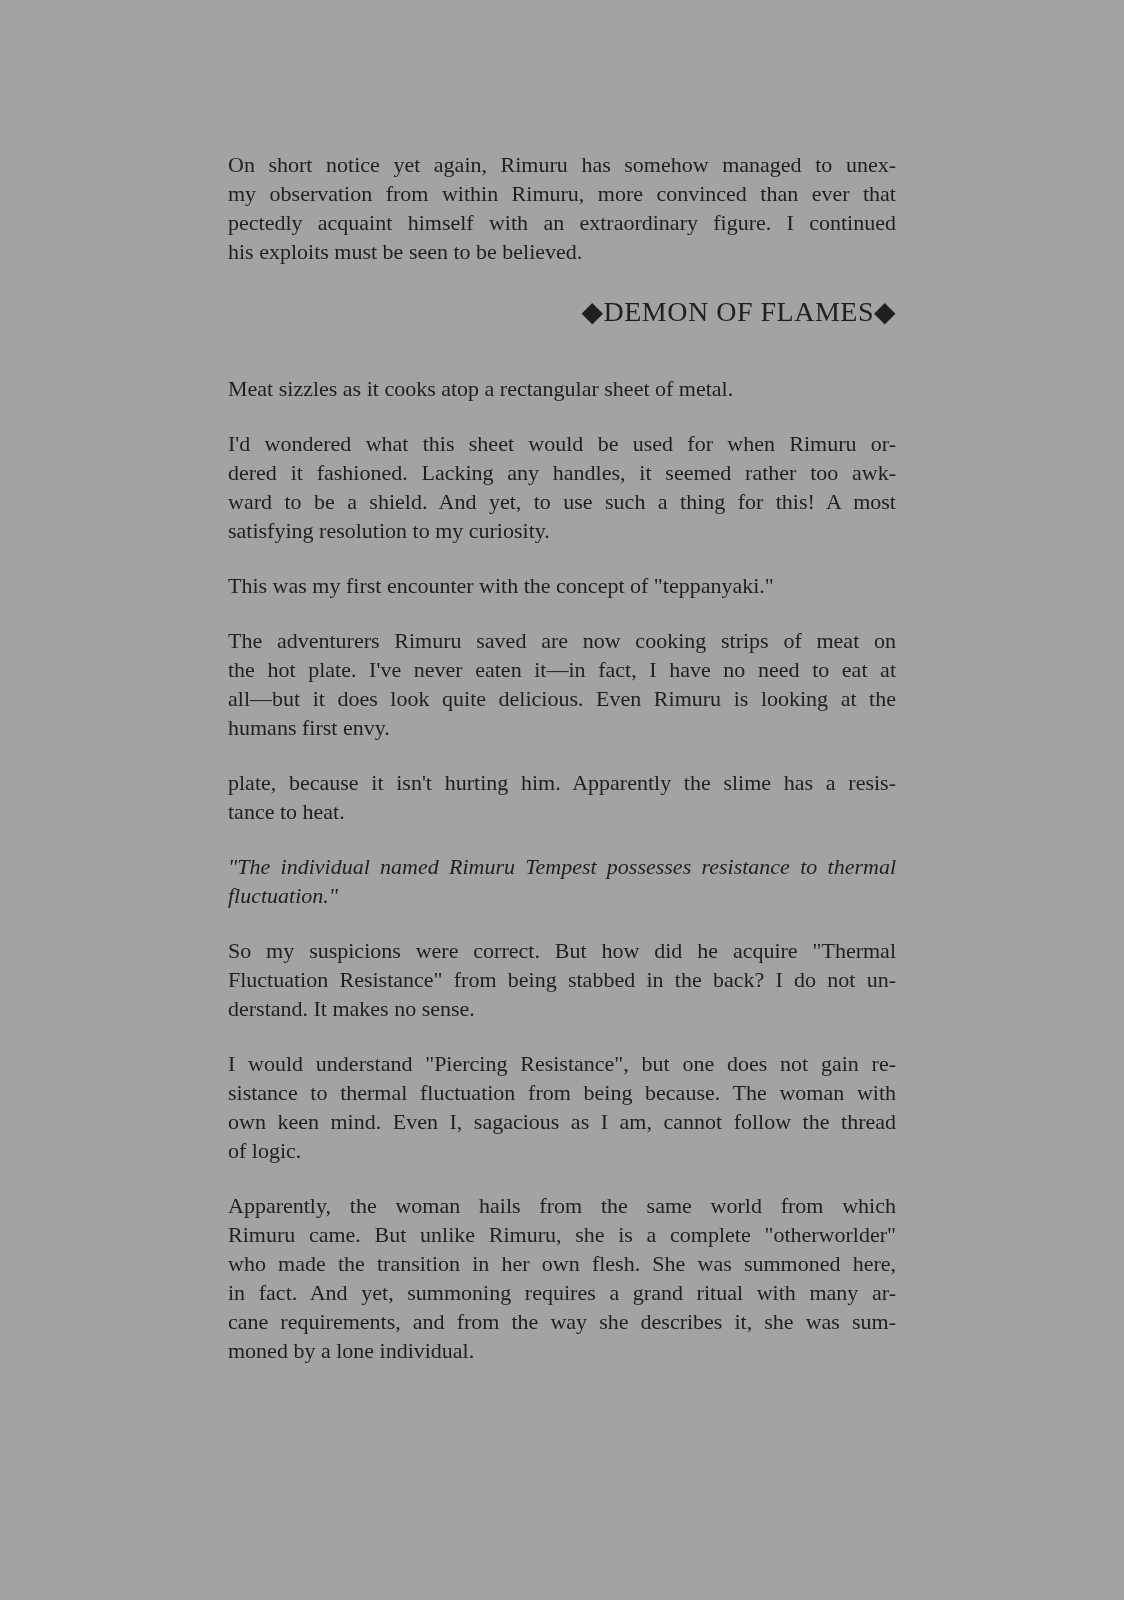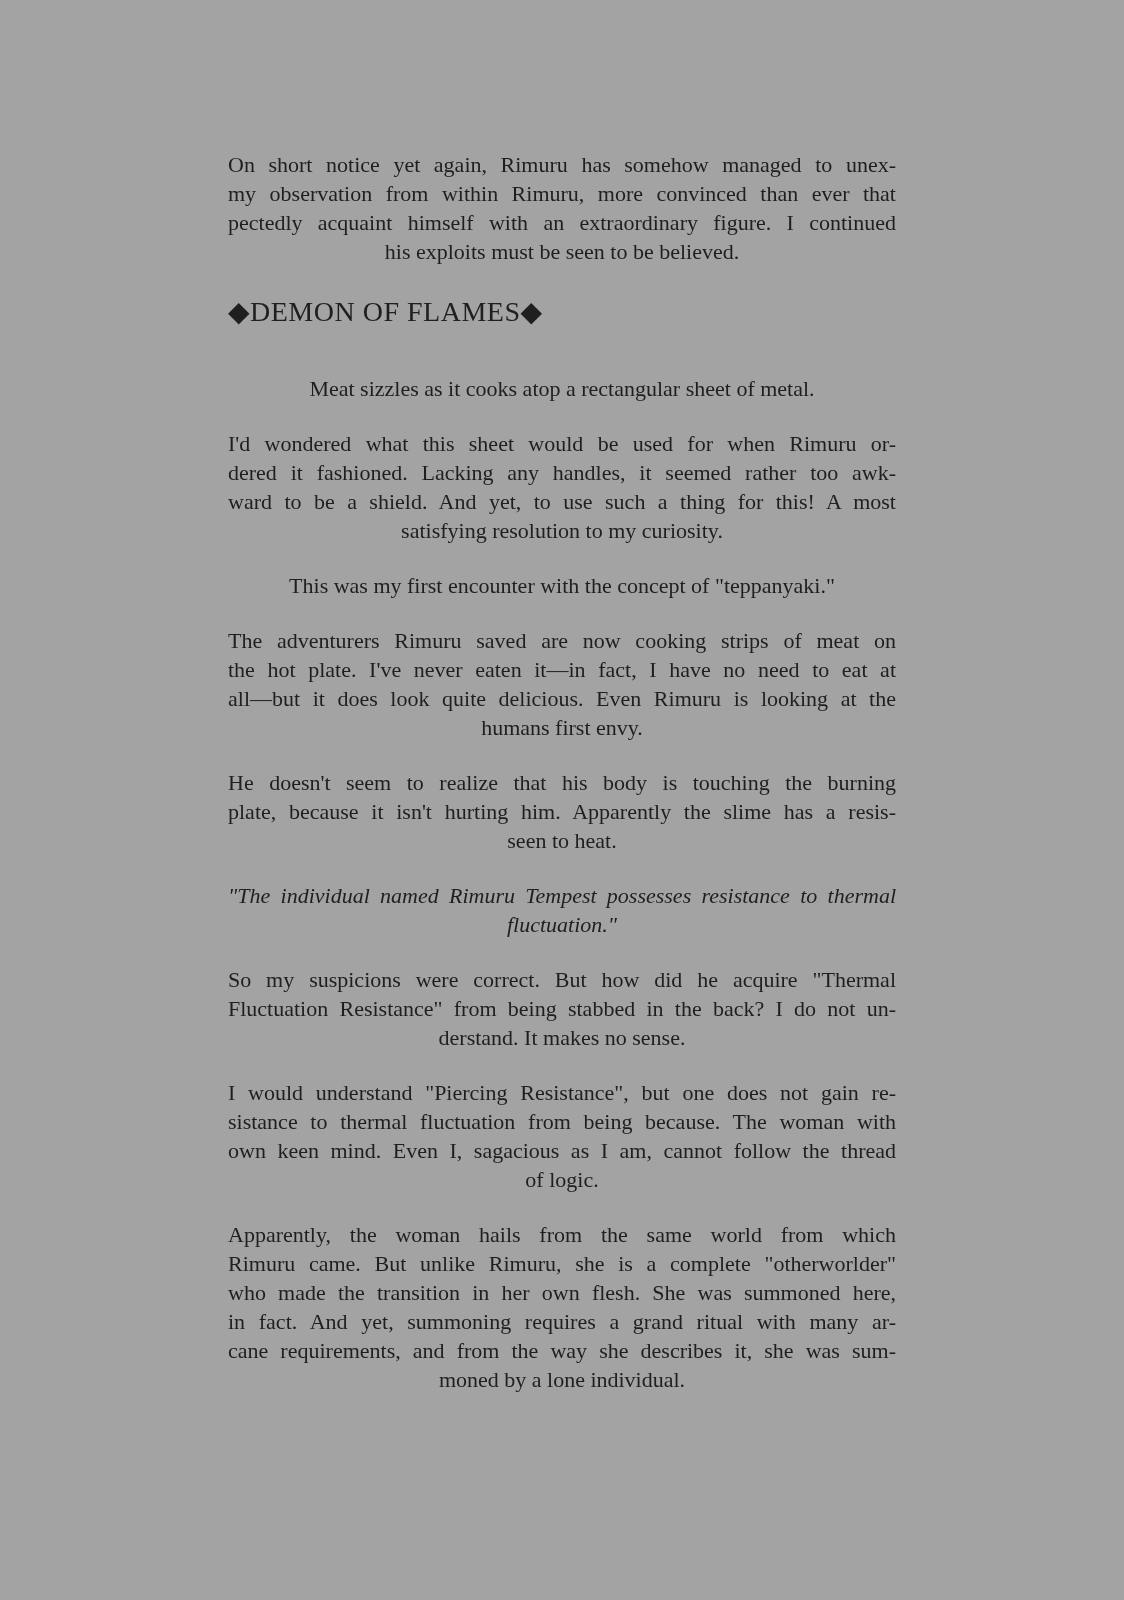"his exploits must be seen" .line { text-align: center -> left }
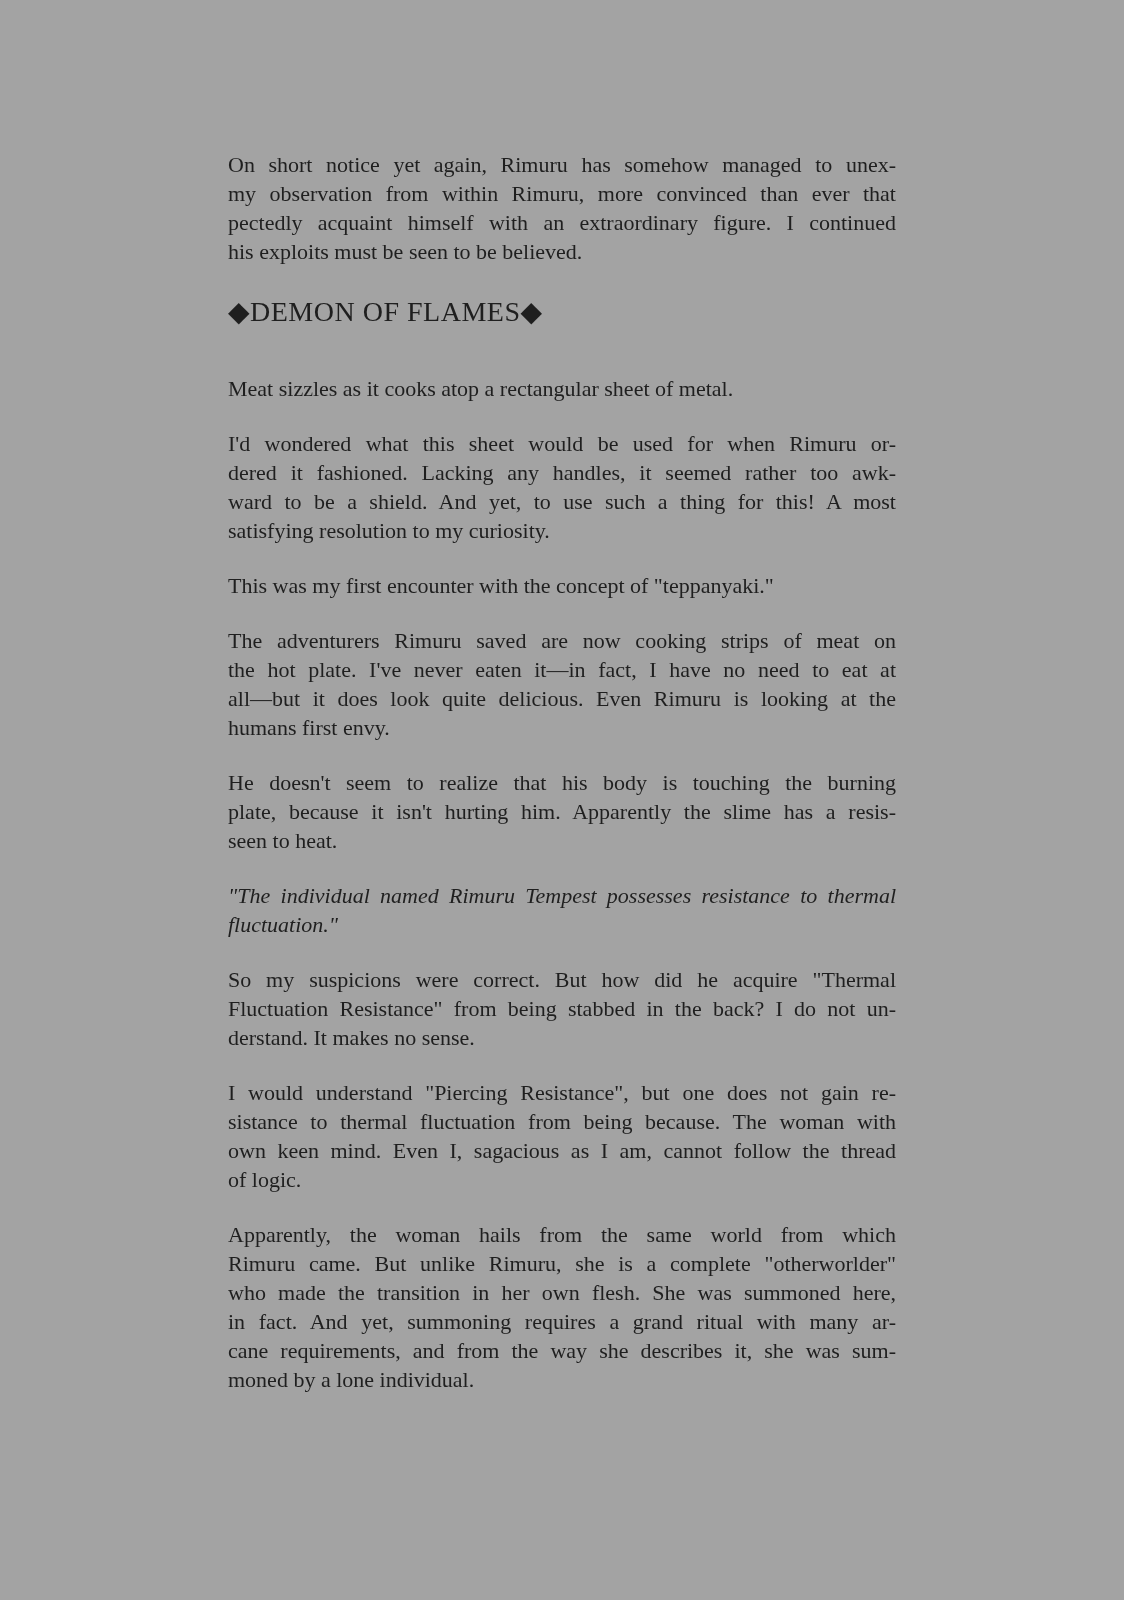"◆DEMON OF FLAMES◆" .heading { text-align: left -> right }
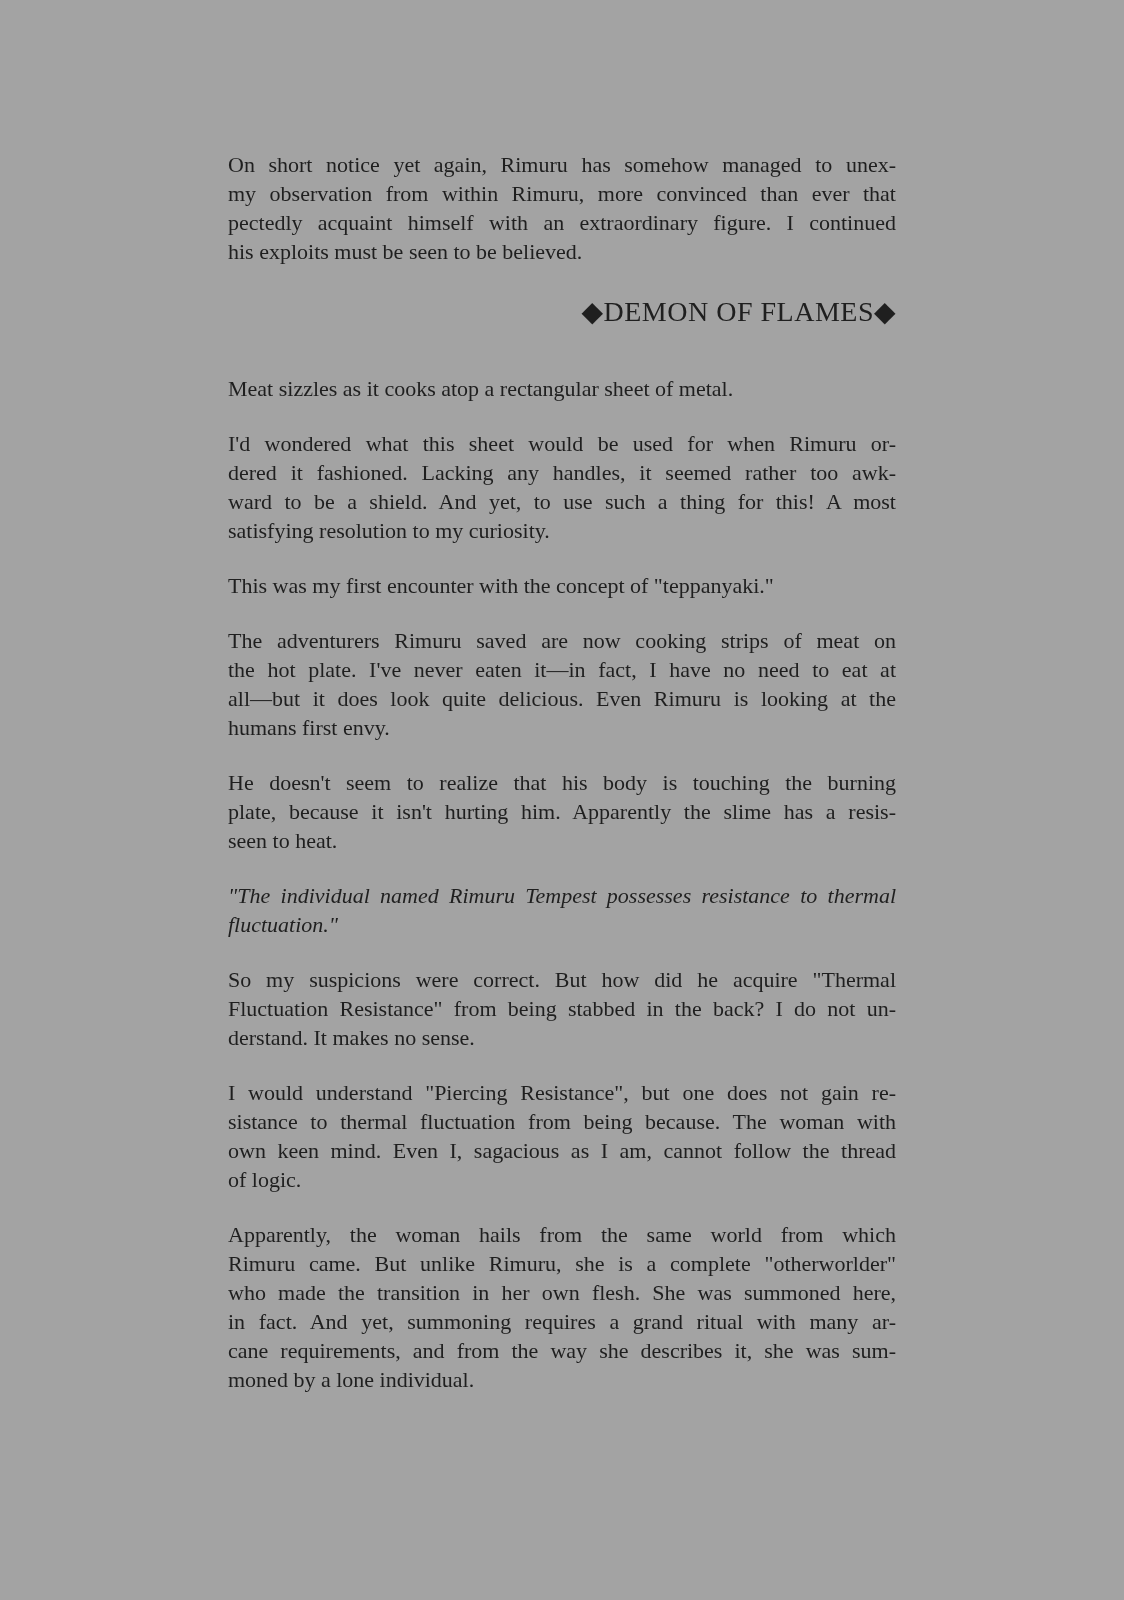"He doesn't seem to realize" div.line { html: <div>He doesn't seem to realize that his body is touching the burning</div> -> none }
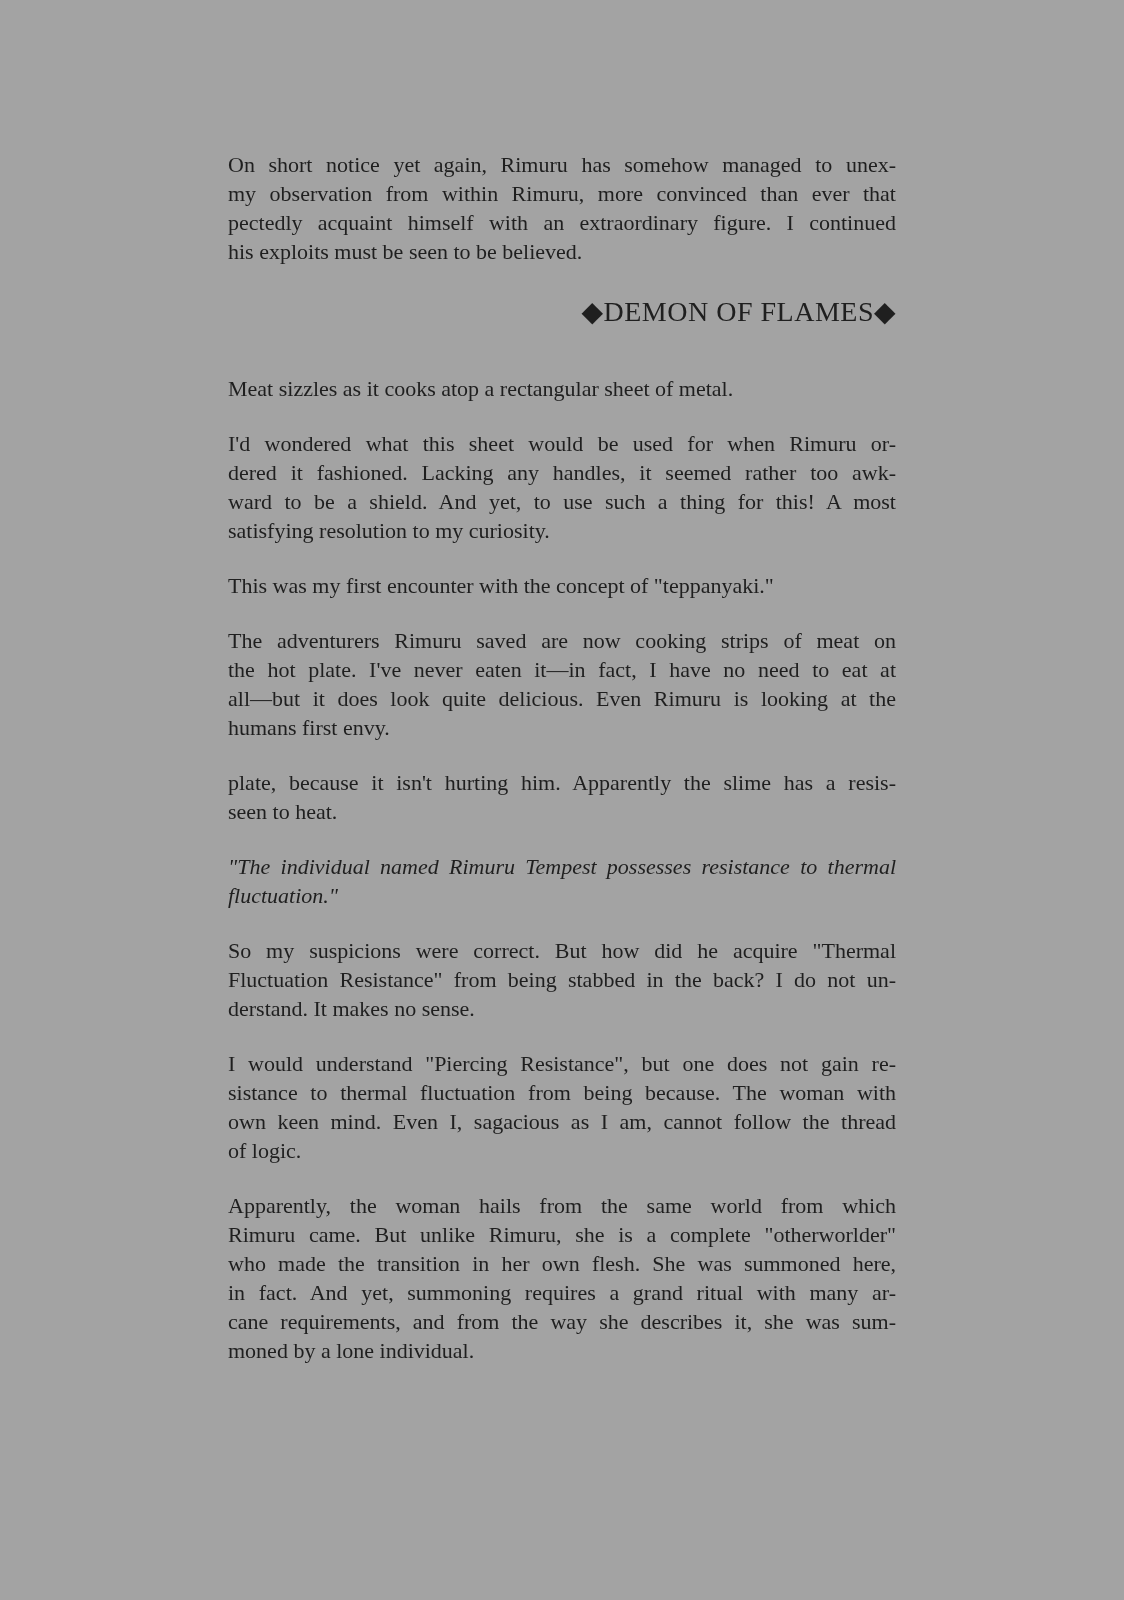"seen to heat." div.line { text: seen -> tance }
